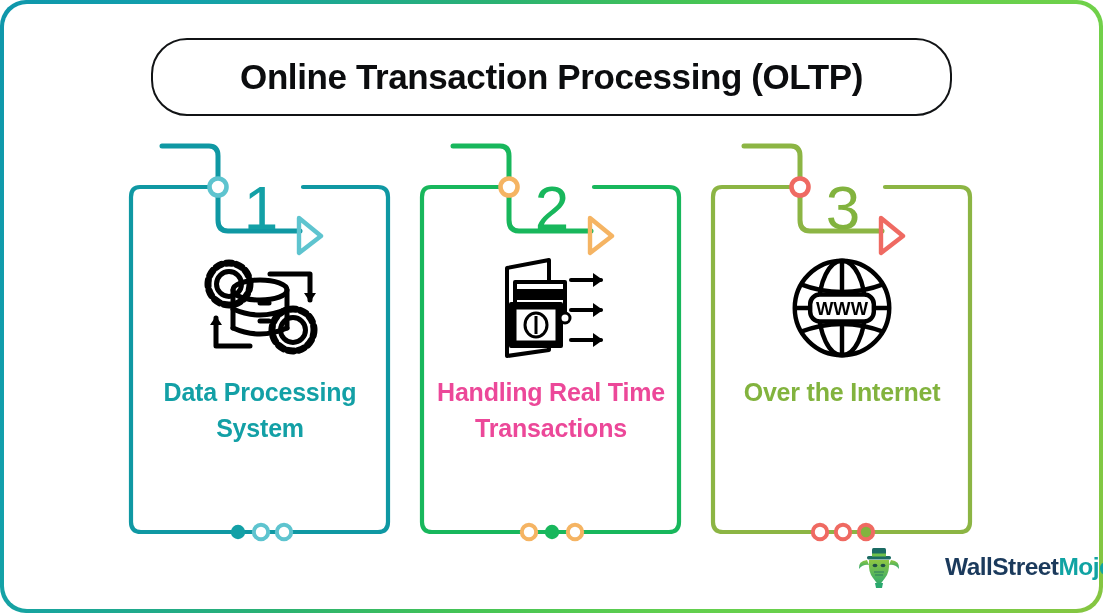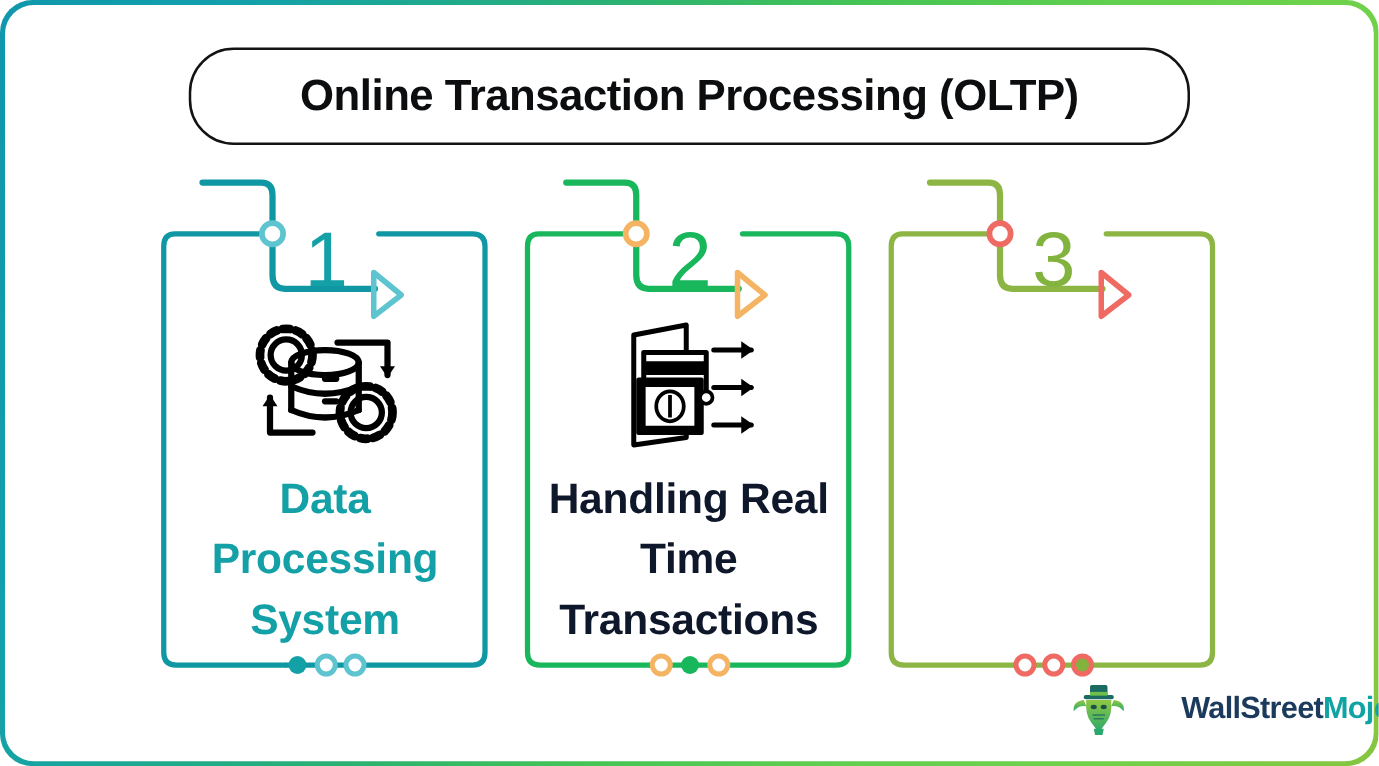"WWW" div.card-layer { html: none -> <div> <div> <svg> <circle></circle> <ellipse></ellipse> <line></line> <path></path> <path></path> <line></line> <rect></rect> <text>WWW</text> </svg> </div> <div>Over the Internet</div> </div> }
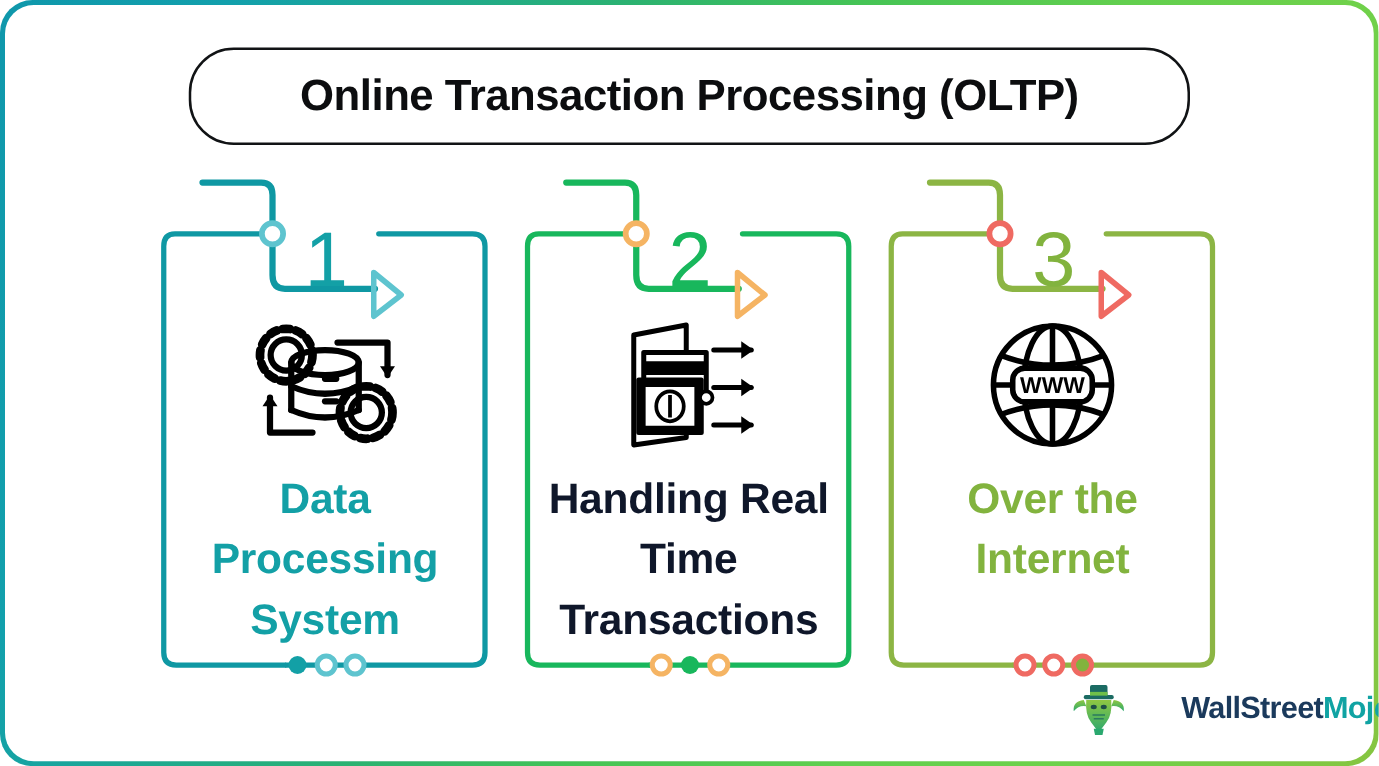"Data Processing System" .step-label { font-size: 34px -> 25px }
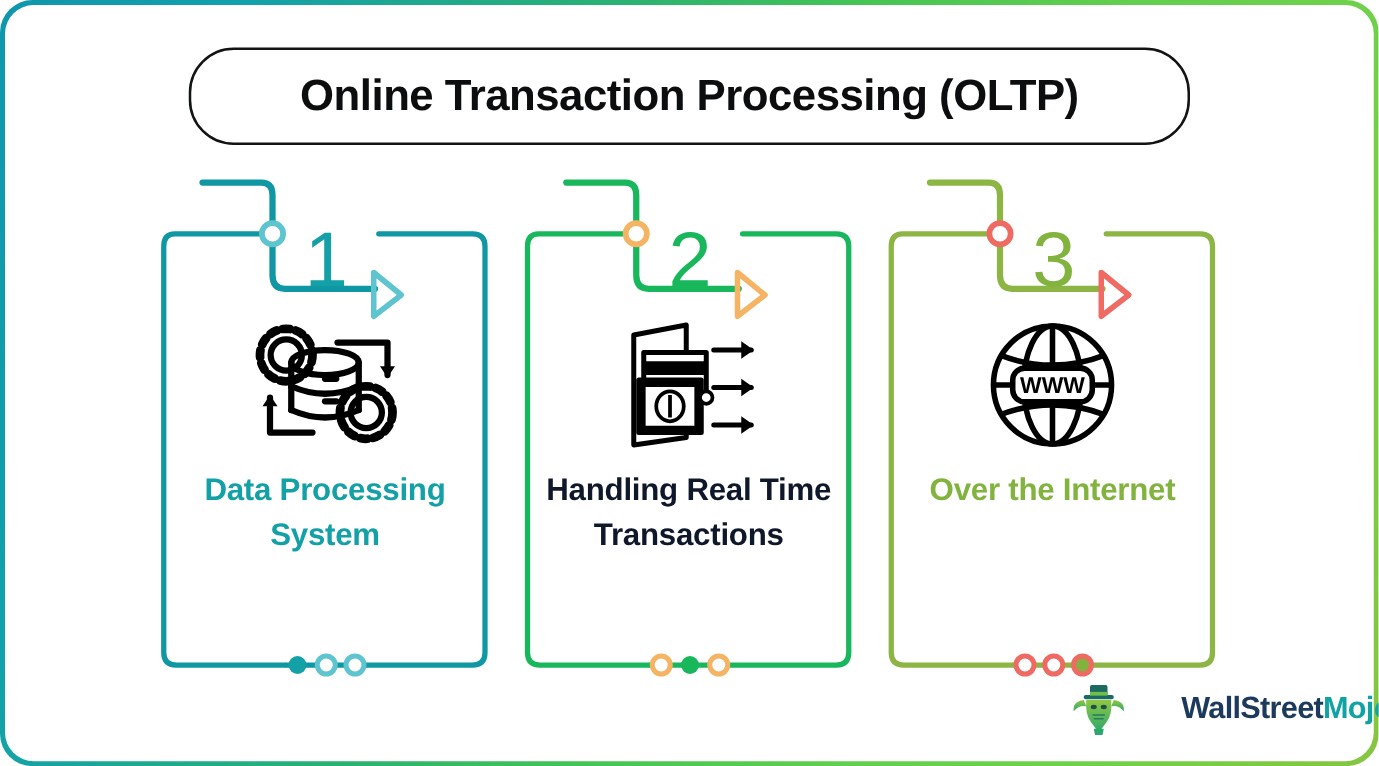"Handling Real Time Transactions" .c2-text { color: #0f172a -> #ec4899 }
